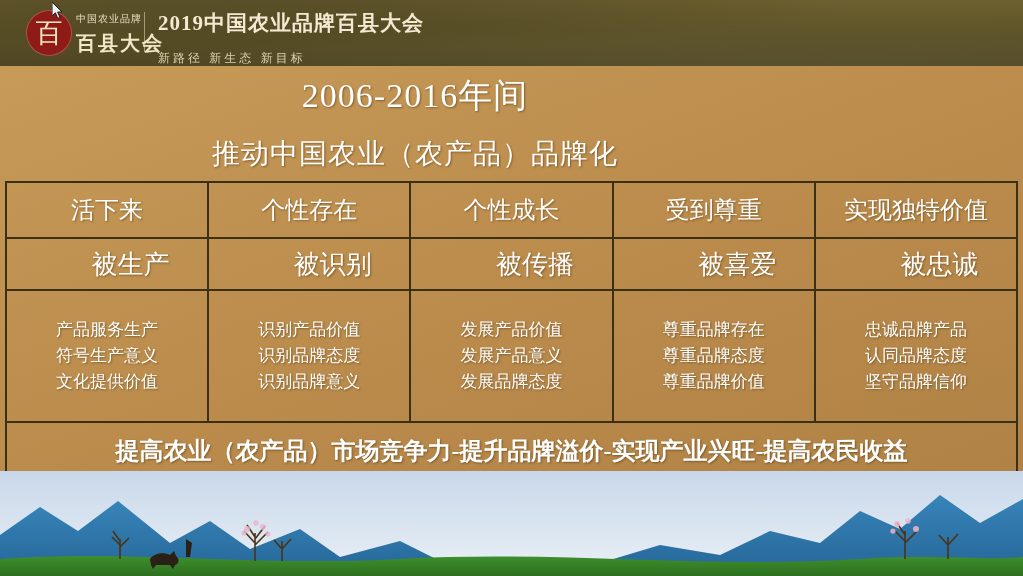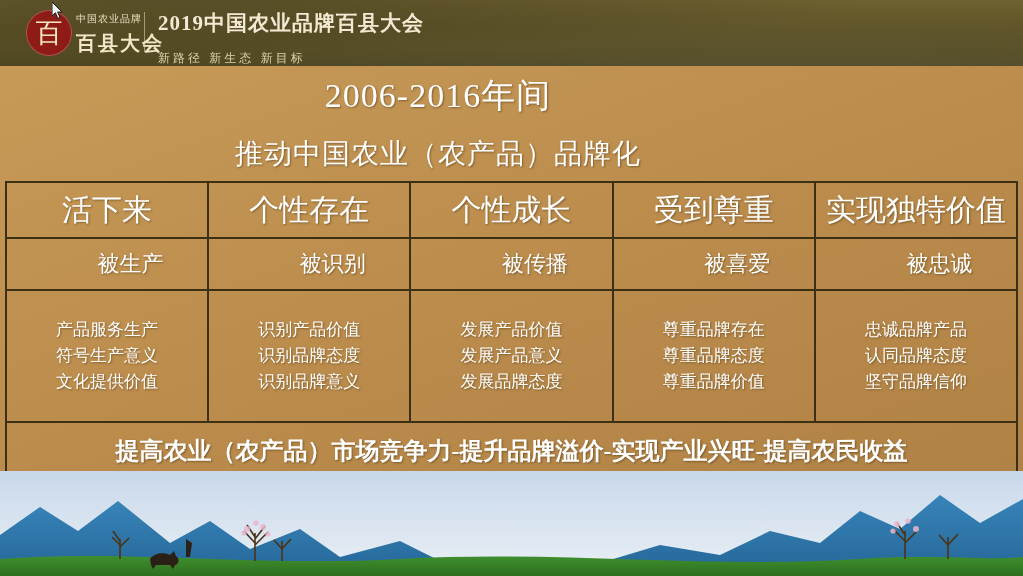"2006-2016年间" #heading { padding-left: 23px -> none }
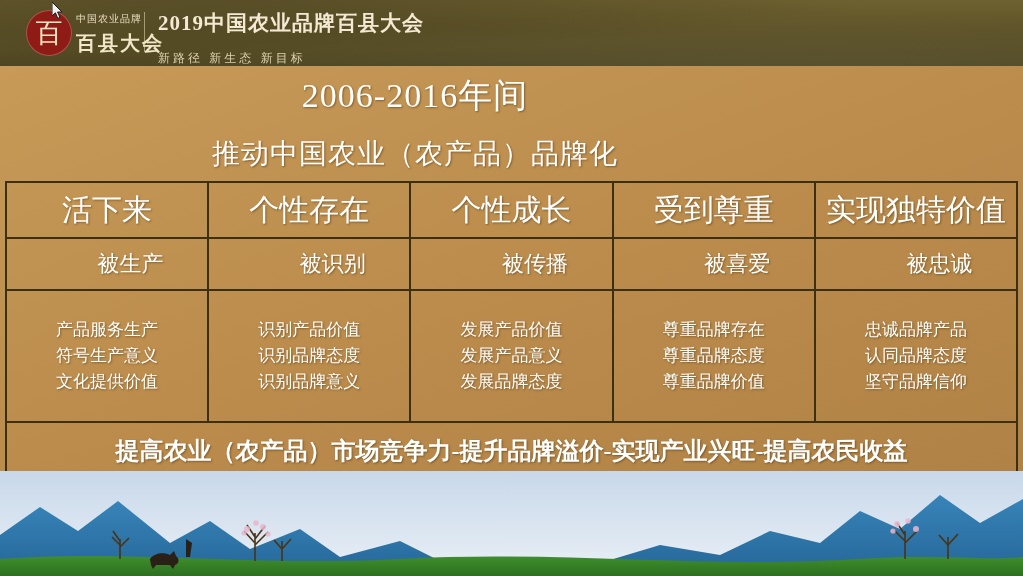"活下来" #grid .r1 td { font-size: 30px -> 24px }
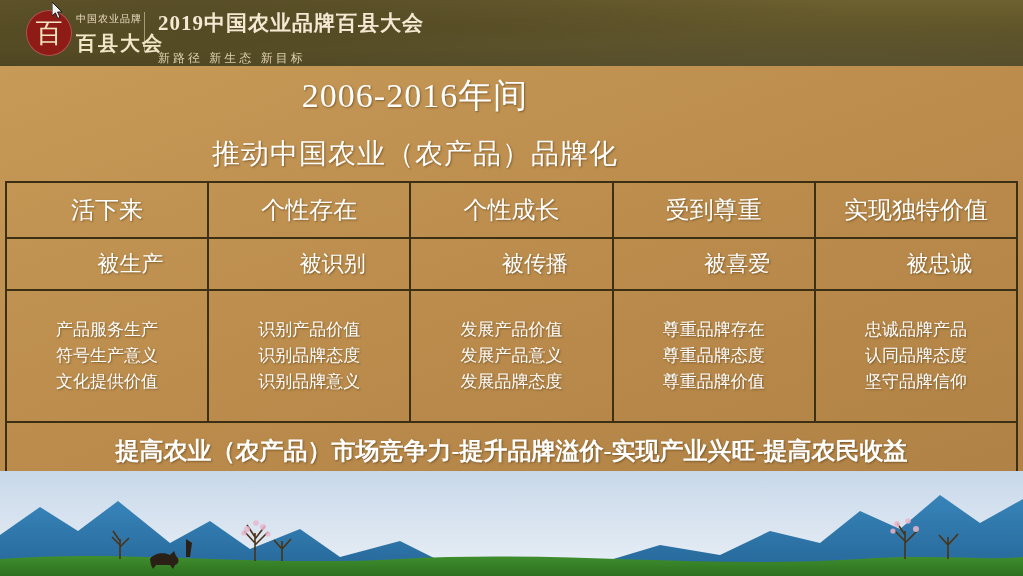"被生产" #grid .r2 td { font-size: 22px -> 26px }
